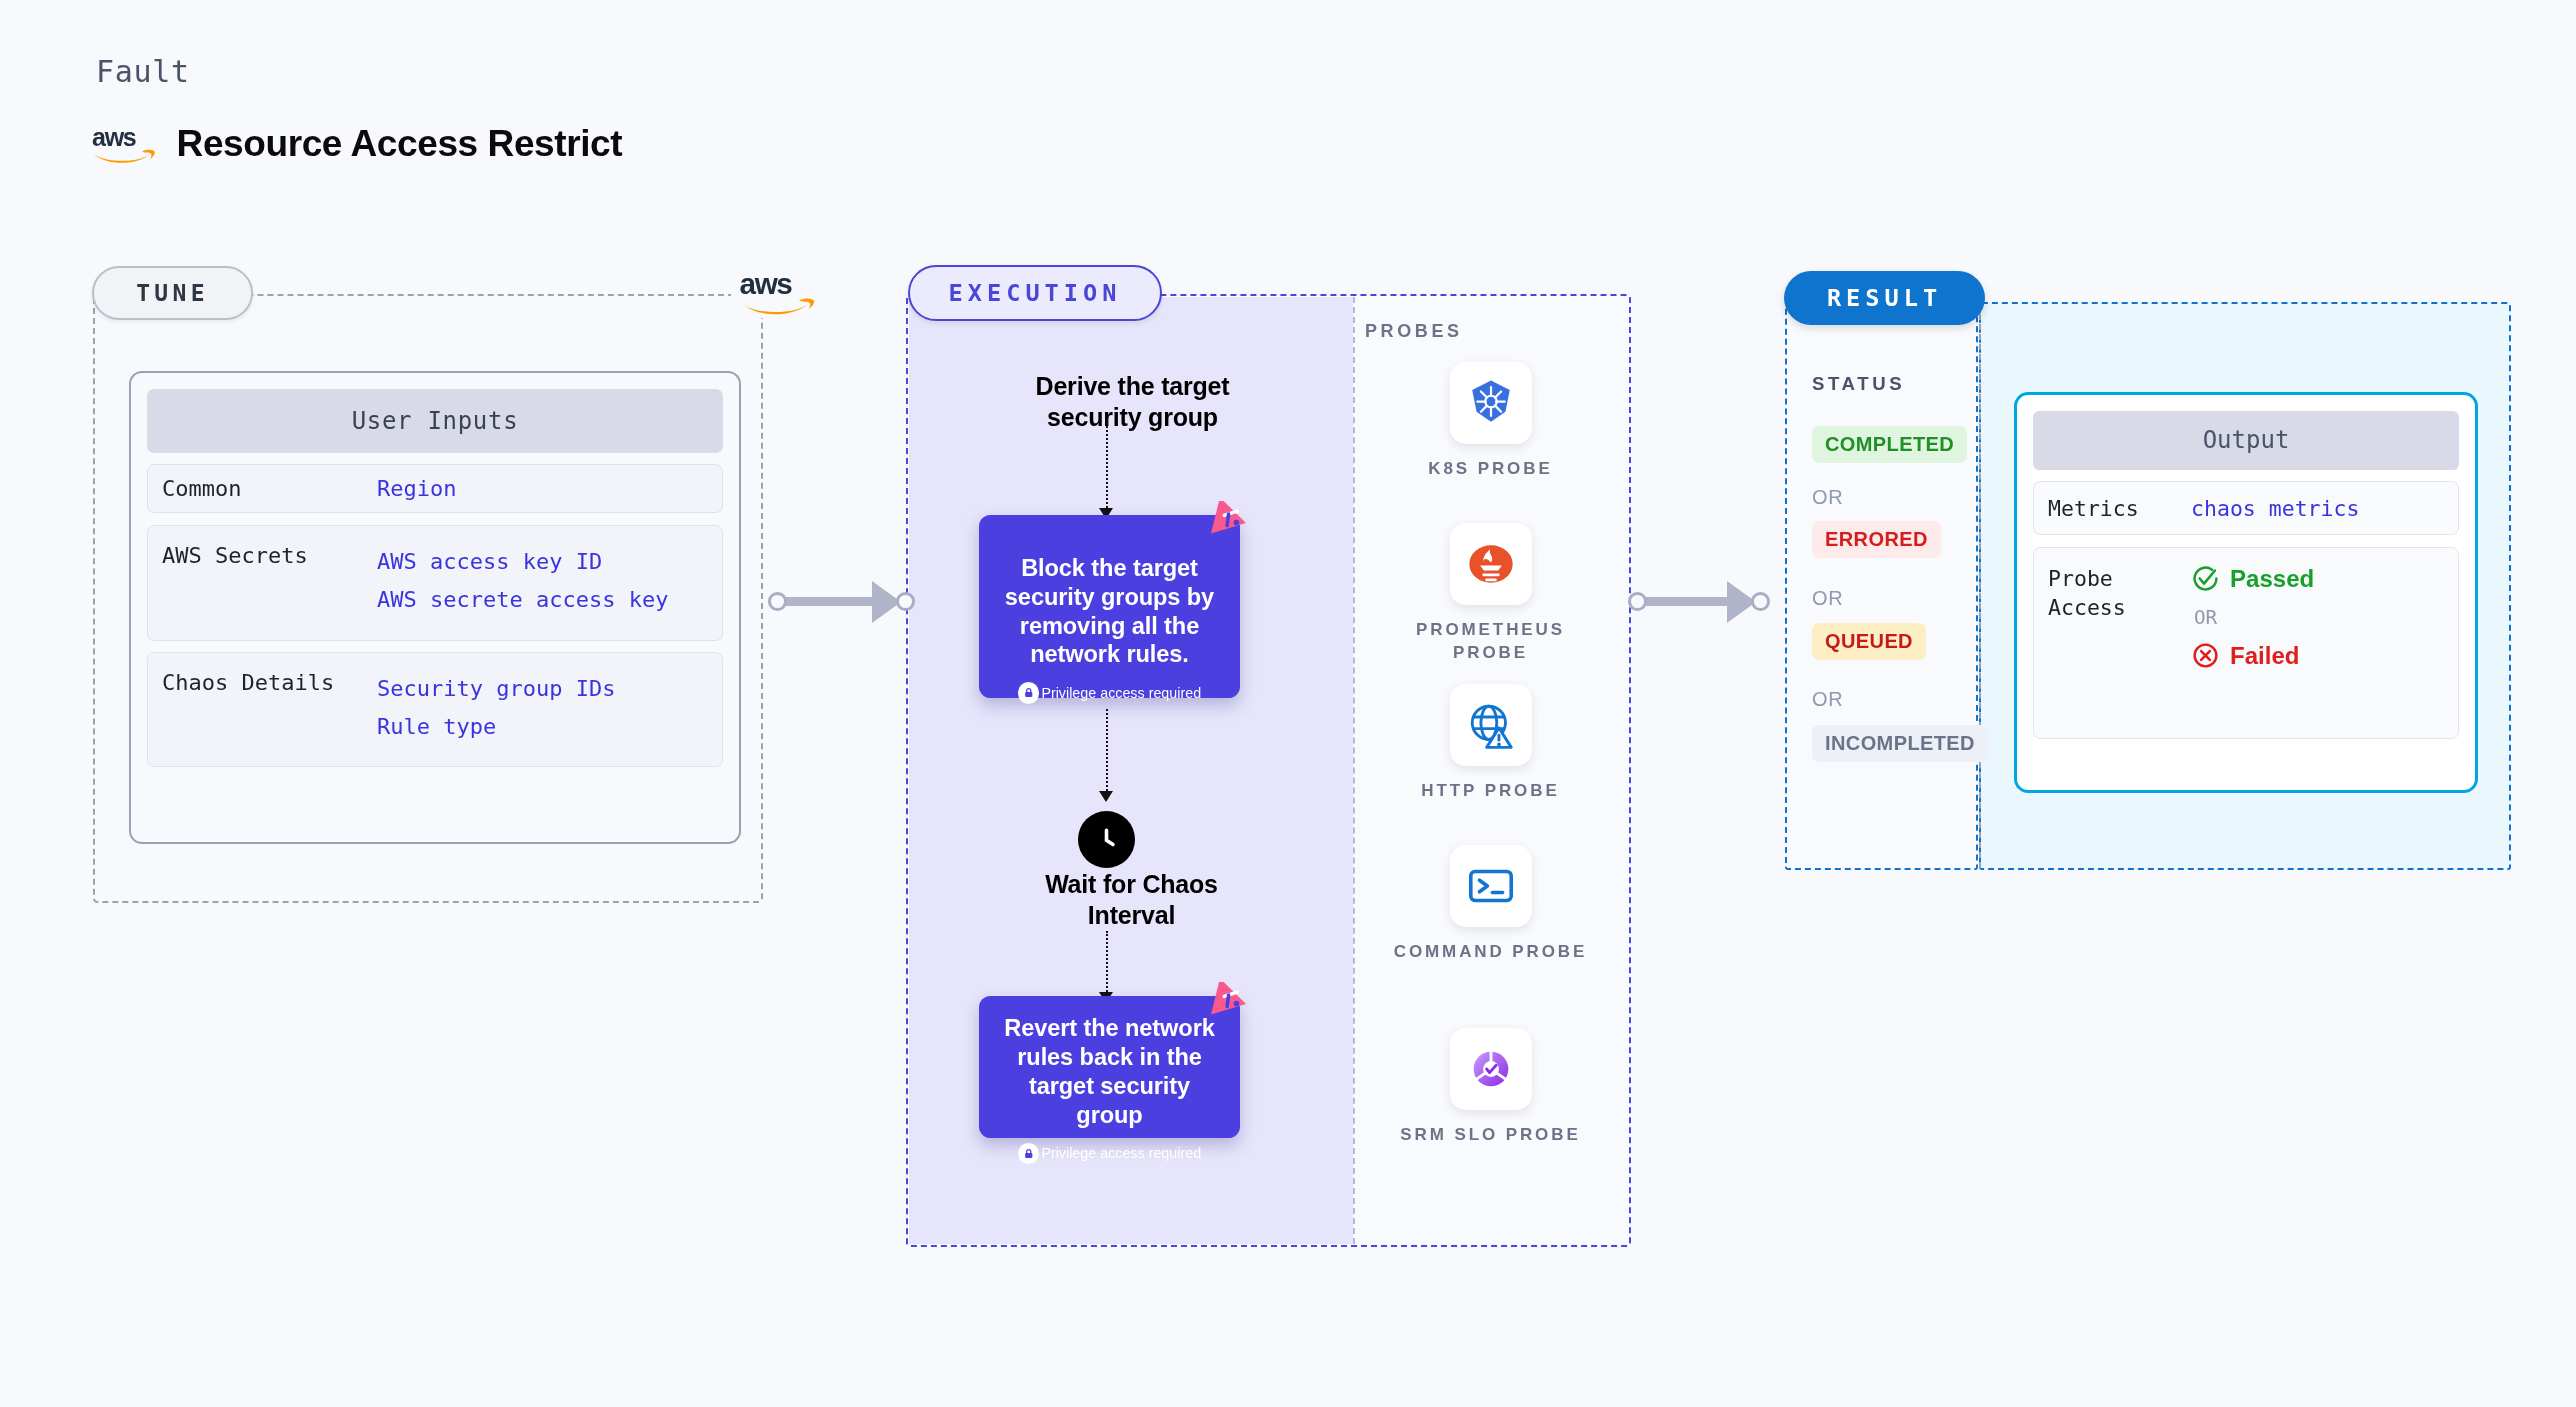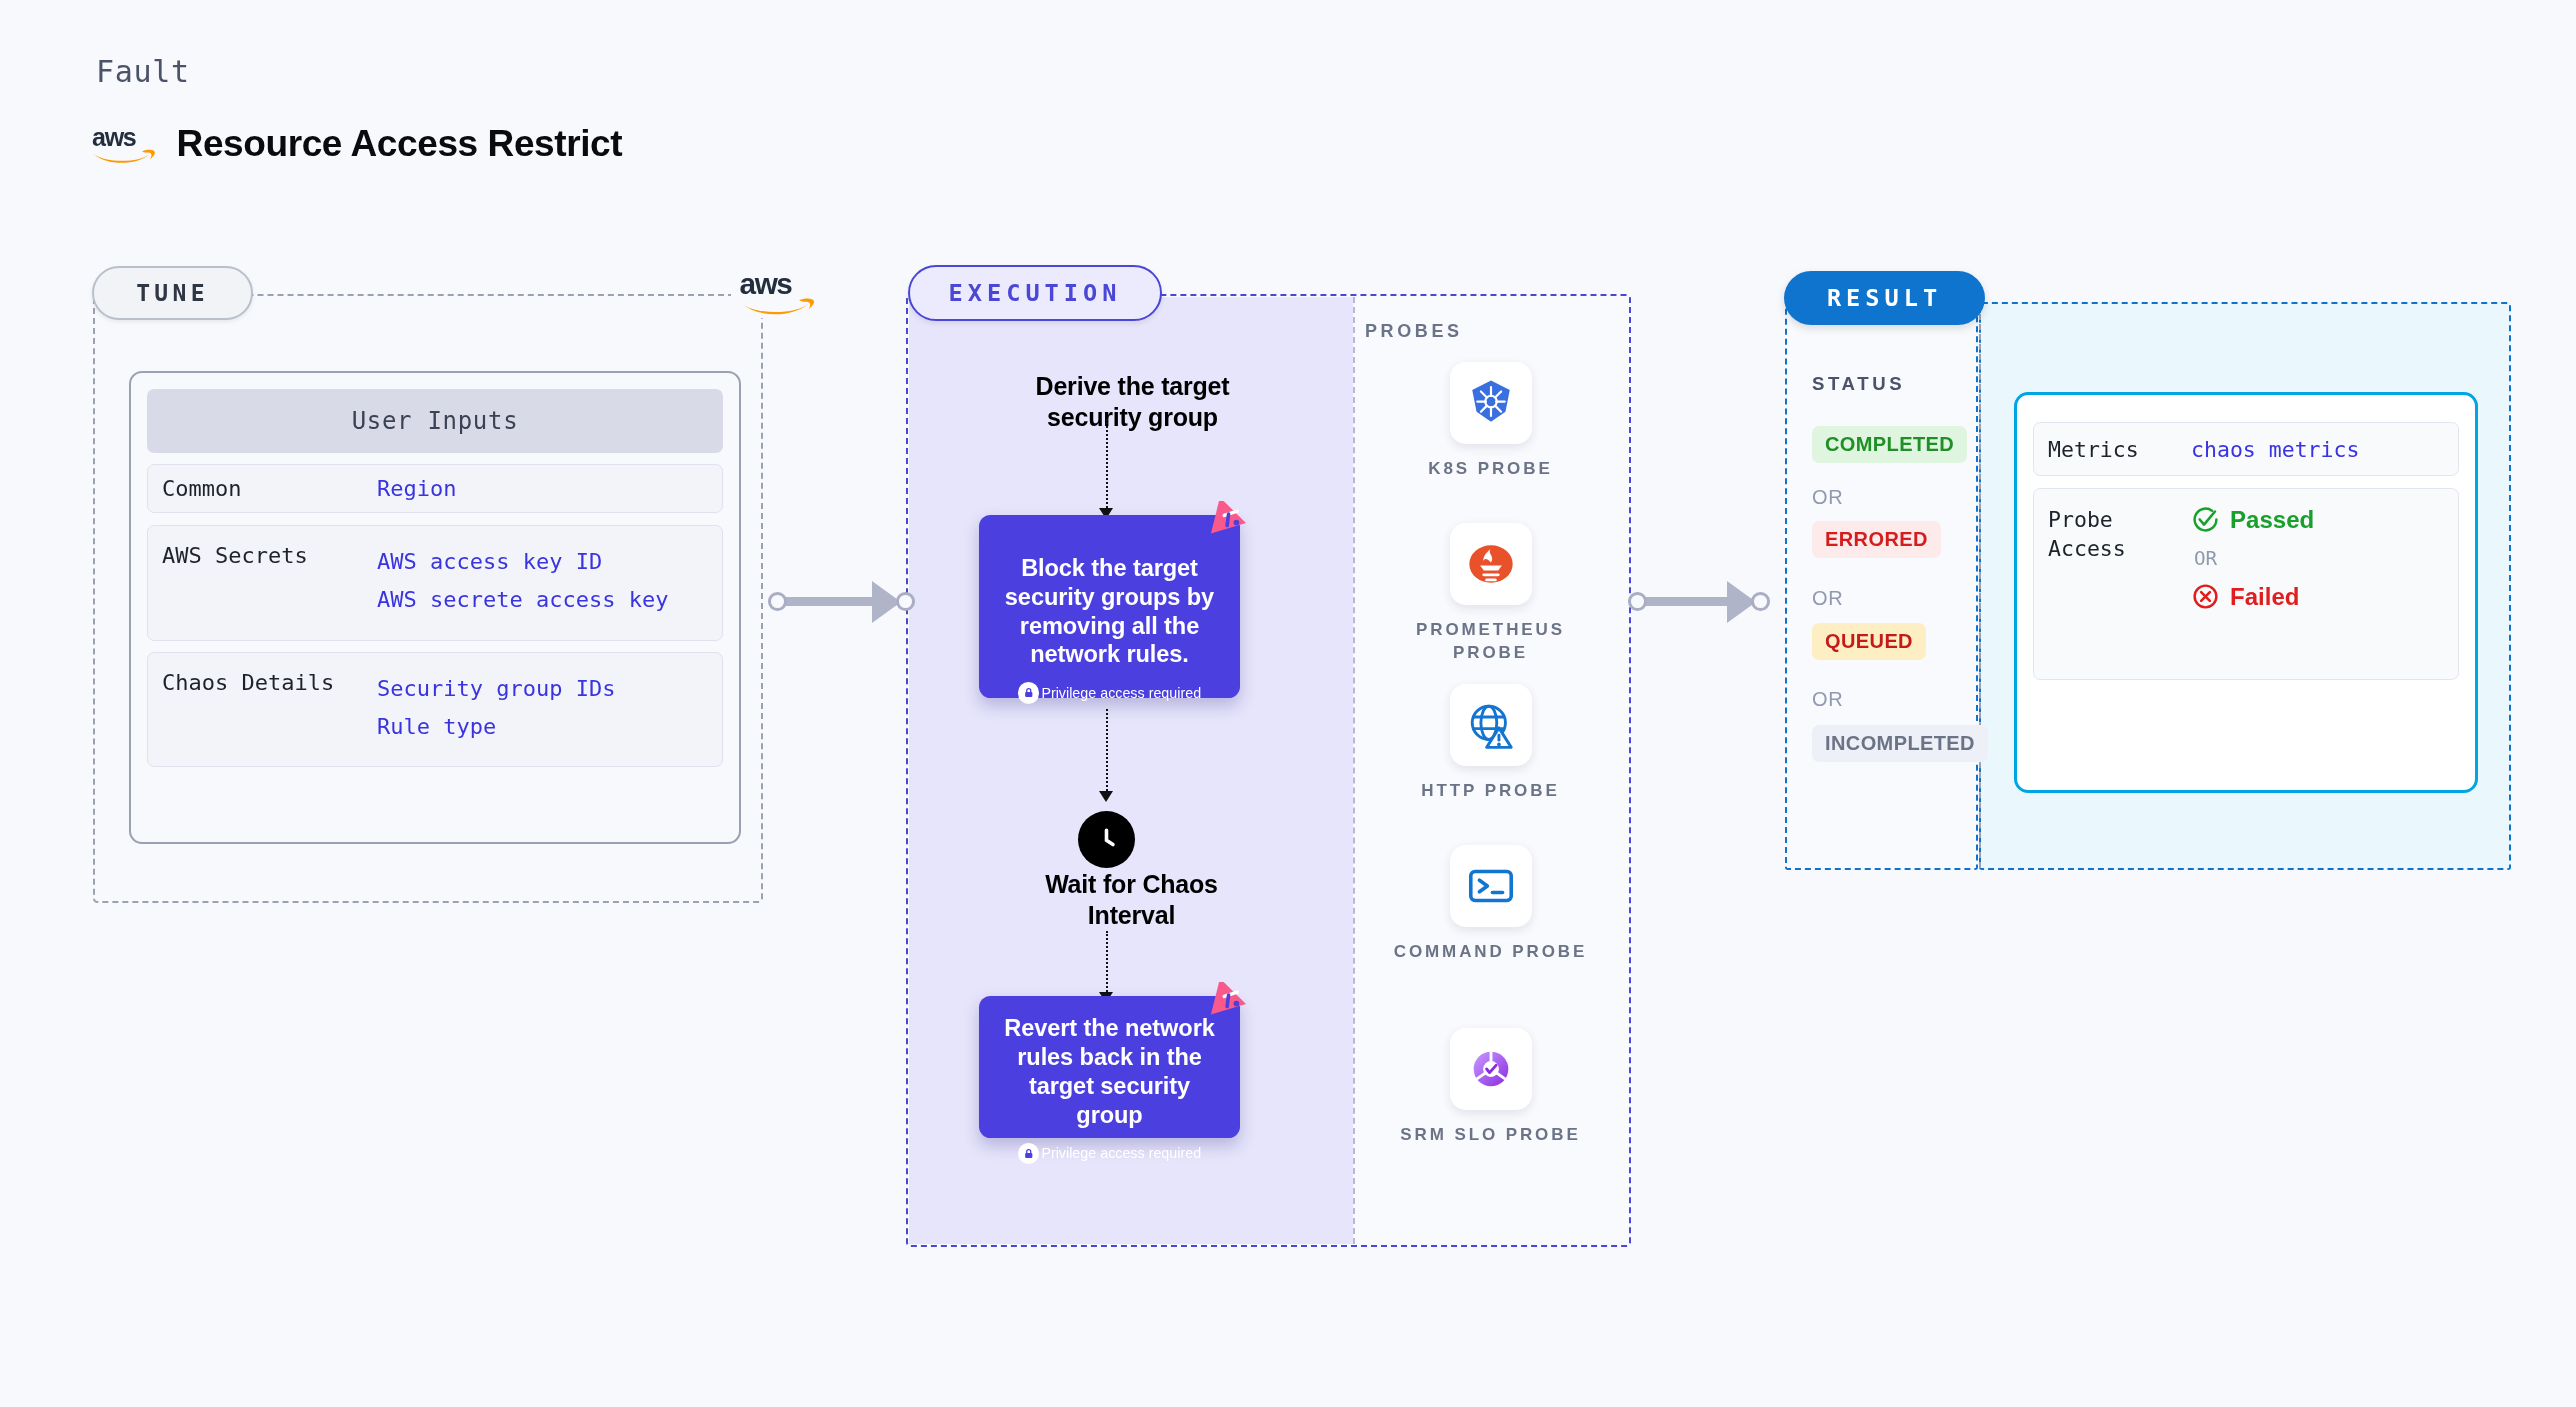"Output" div { html: none -> <div>Output</div> }
